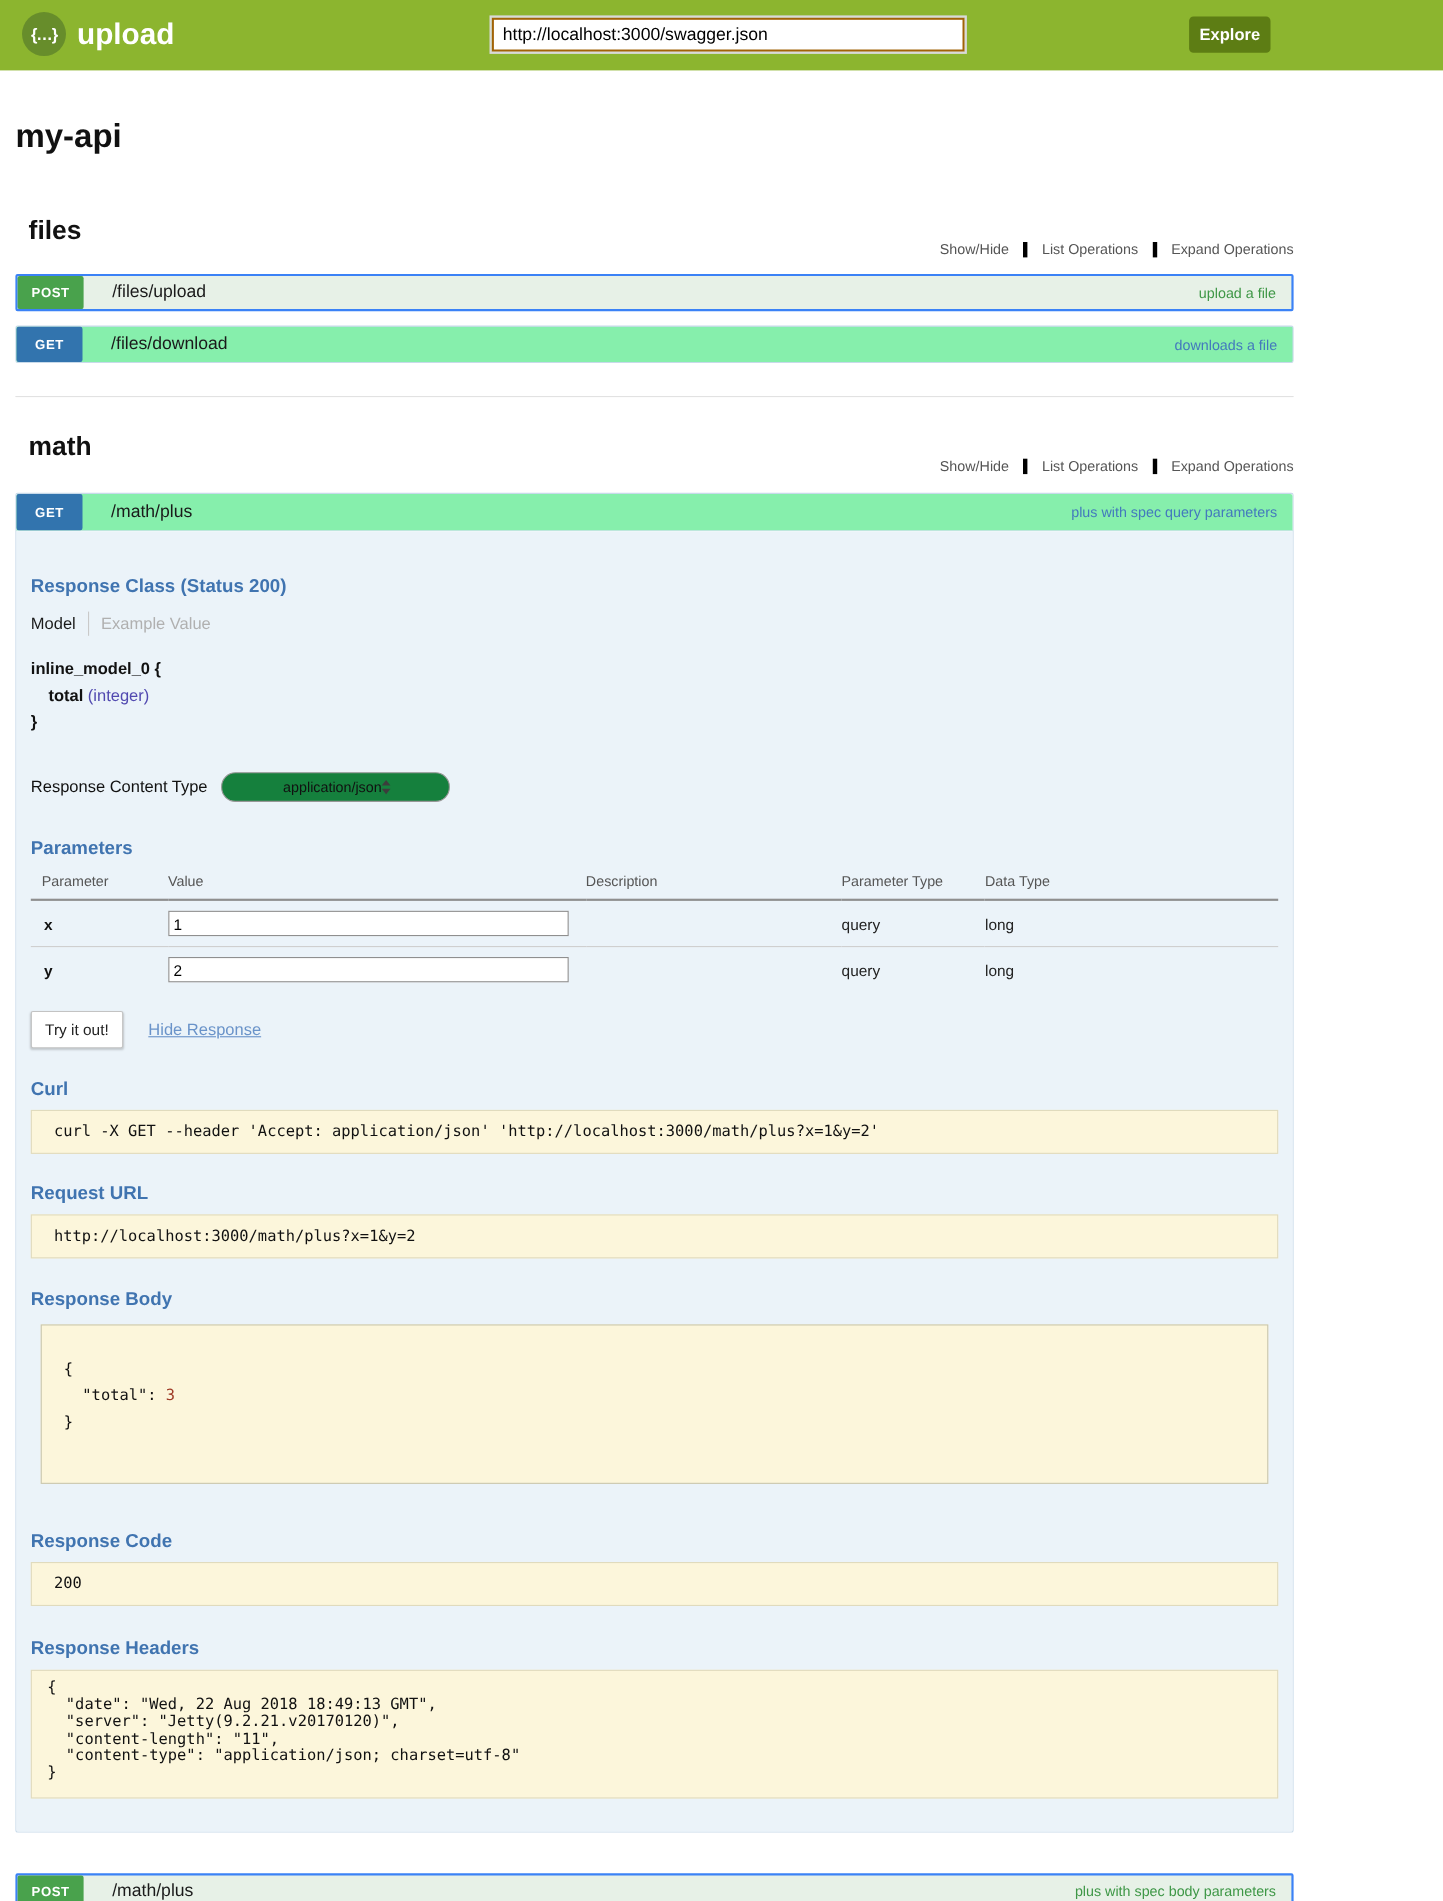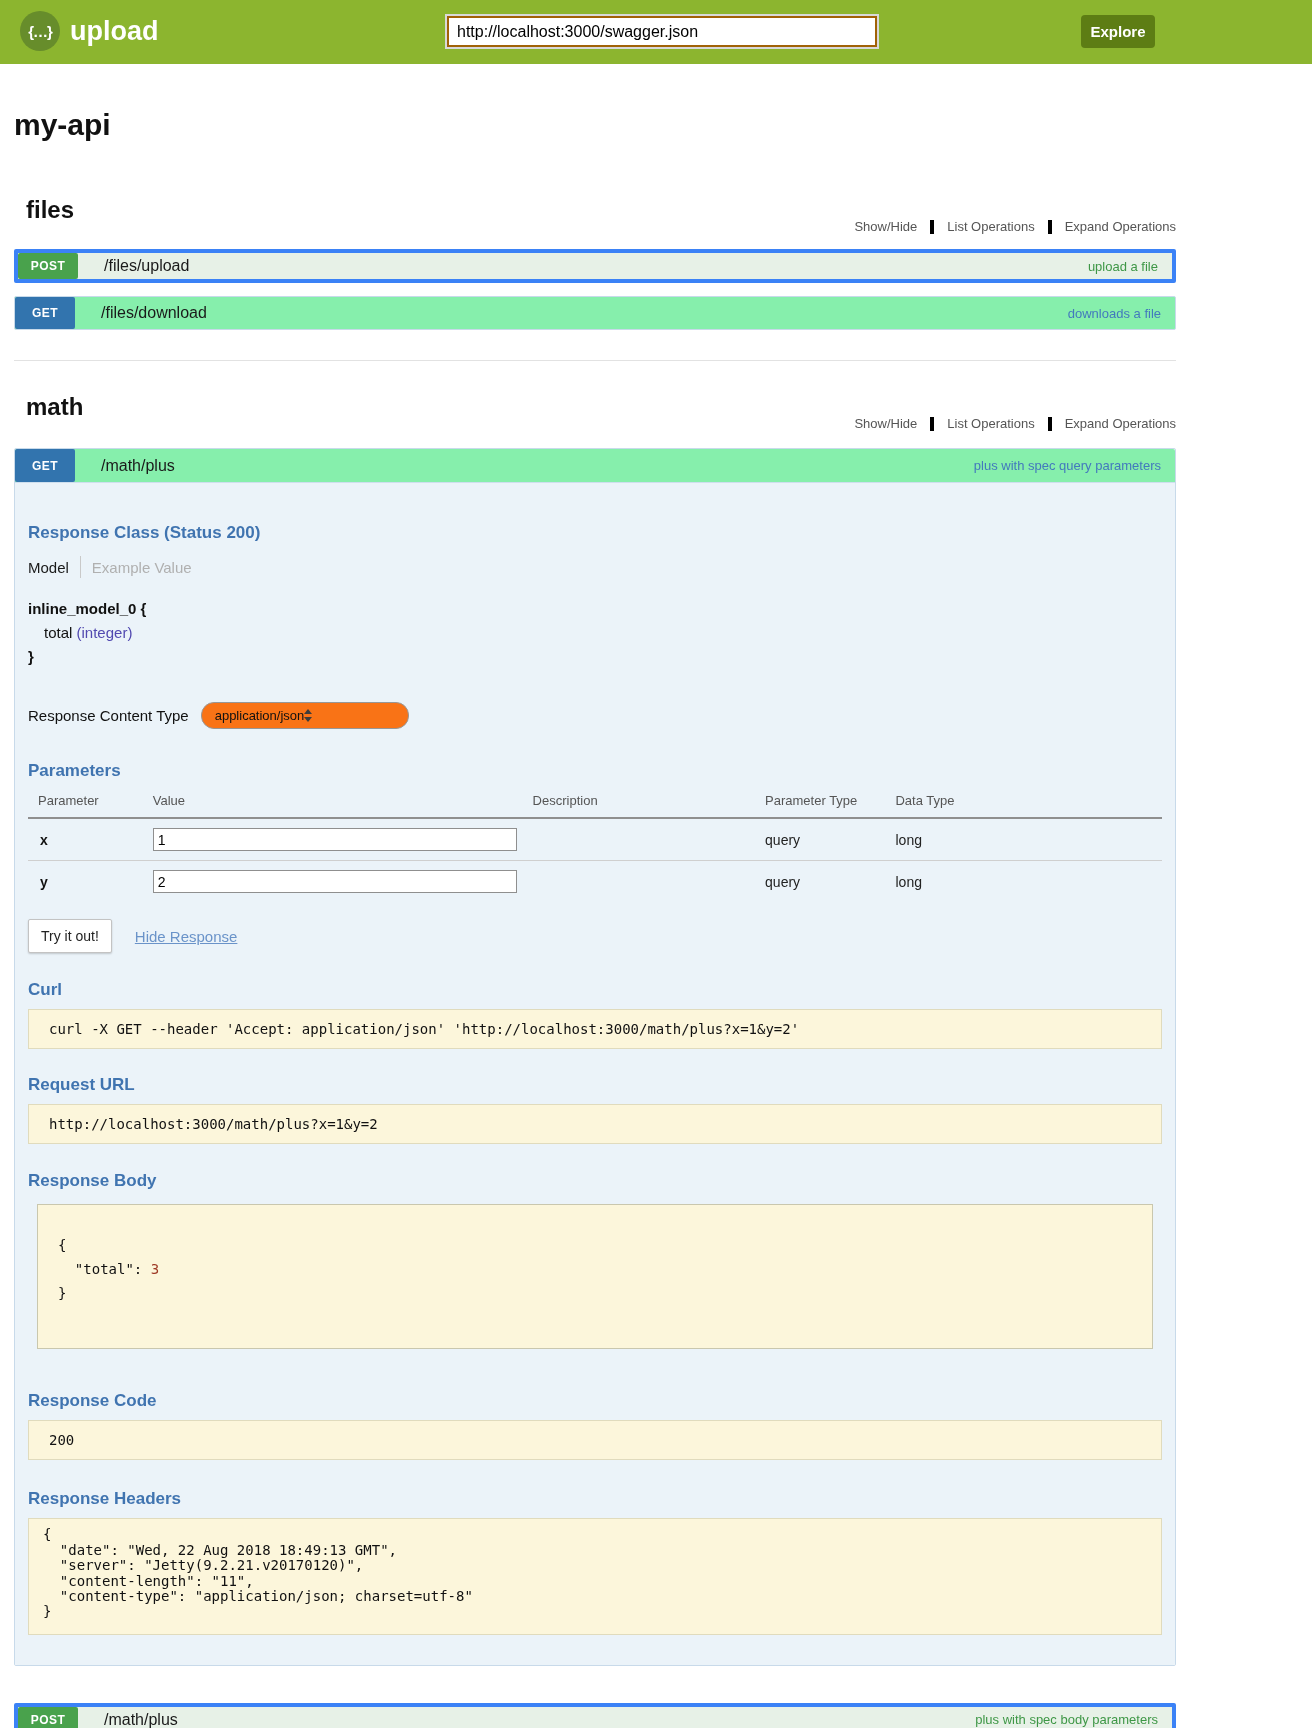"POST" .op-row.post { border: 4px solid #3b82f6 -> 2px solid #3b82f6 }
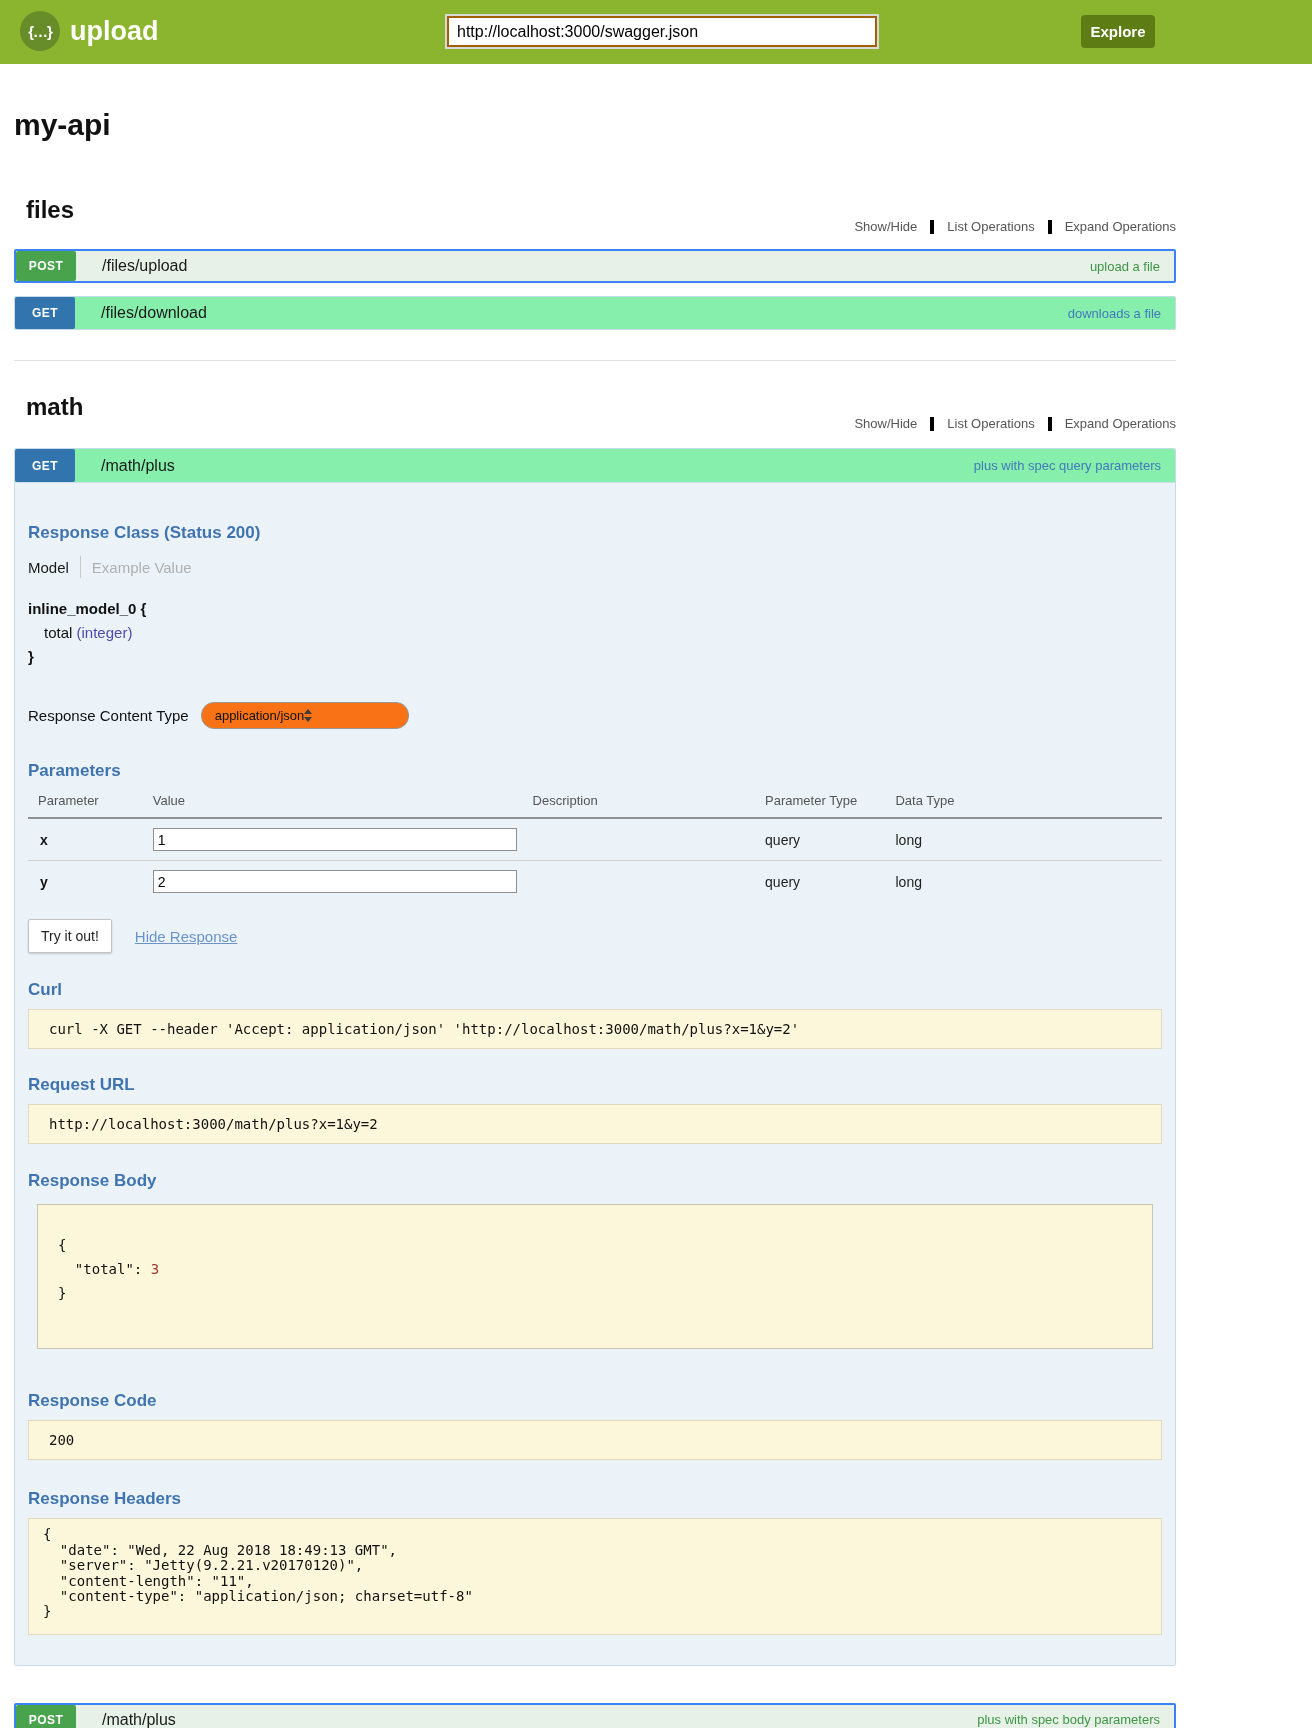"total" .model-prop strong { font-weight: normal -> bold }
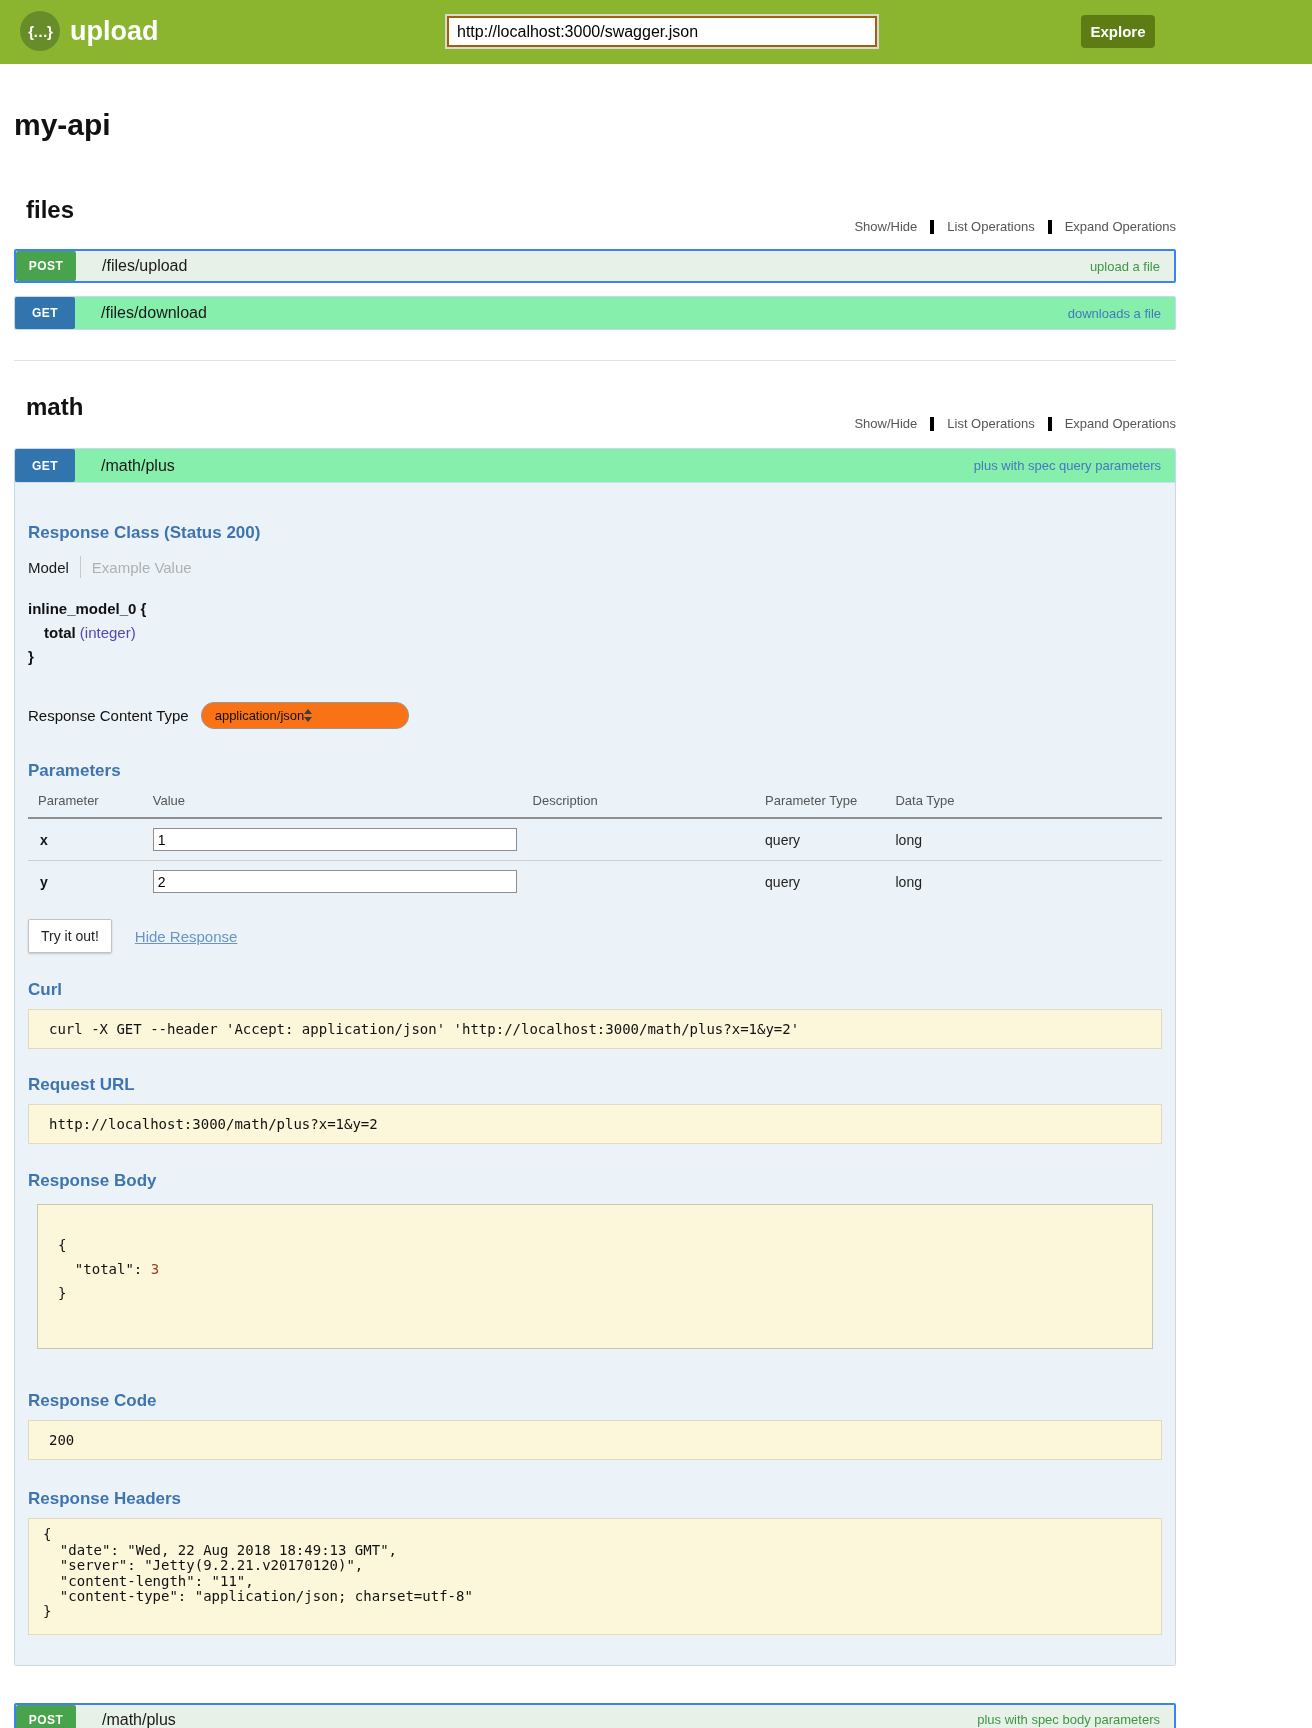"application/json" .select { background: #f97316 -> #15803d; justify-content: flex-start -> center }
